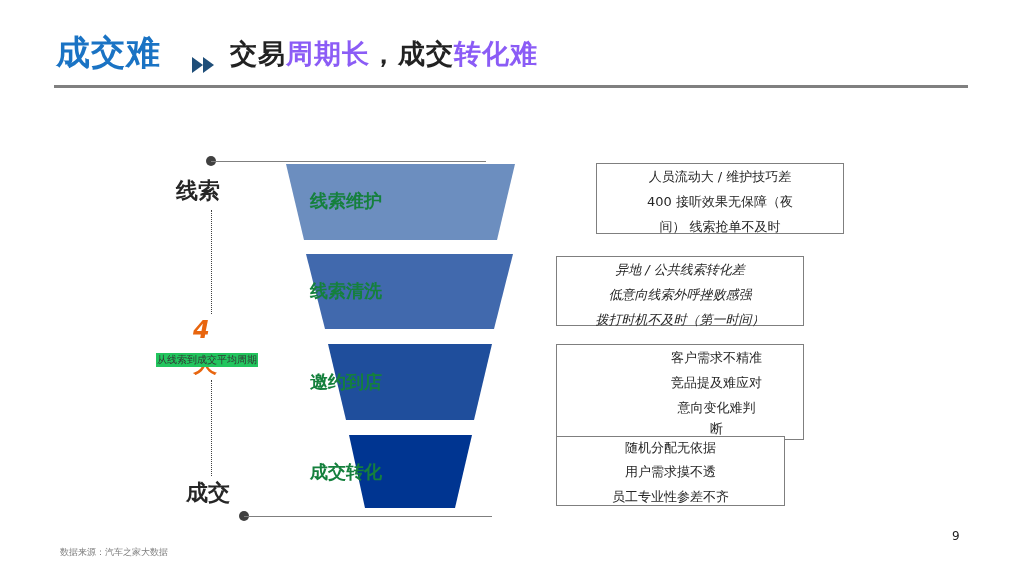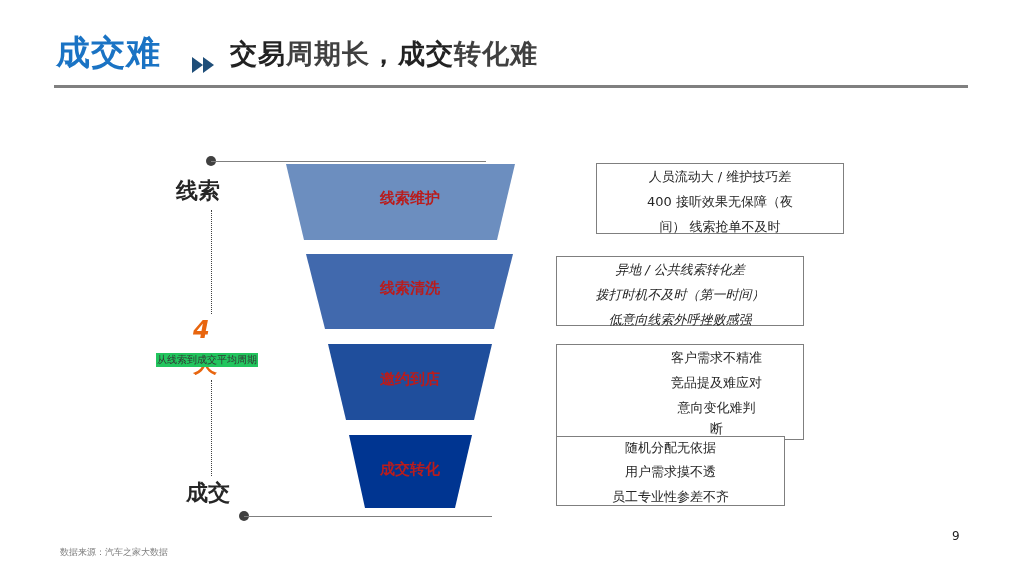"周期长" .subtitle .hl { color: #404040 -> #8b5cf6 }
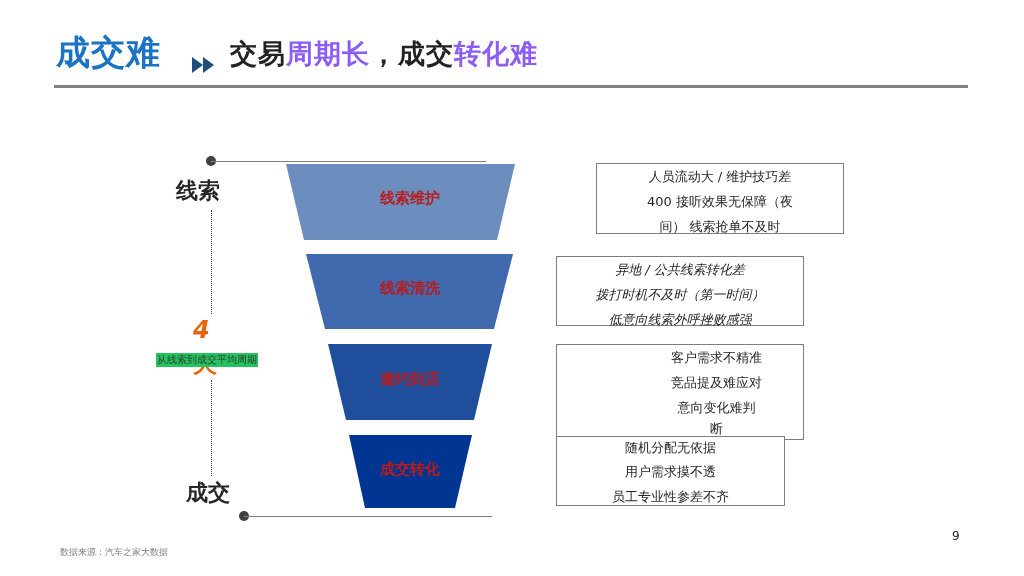"线索维护" .funnel-text { color: #b91c1c -> #15803d; font-size: 15px -> 18px; text-align: center -> left }
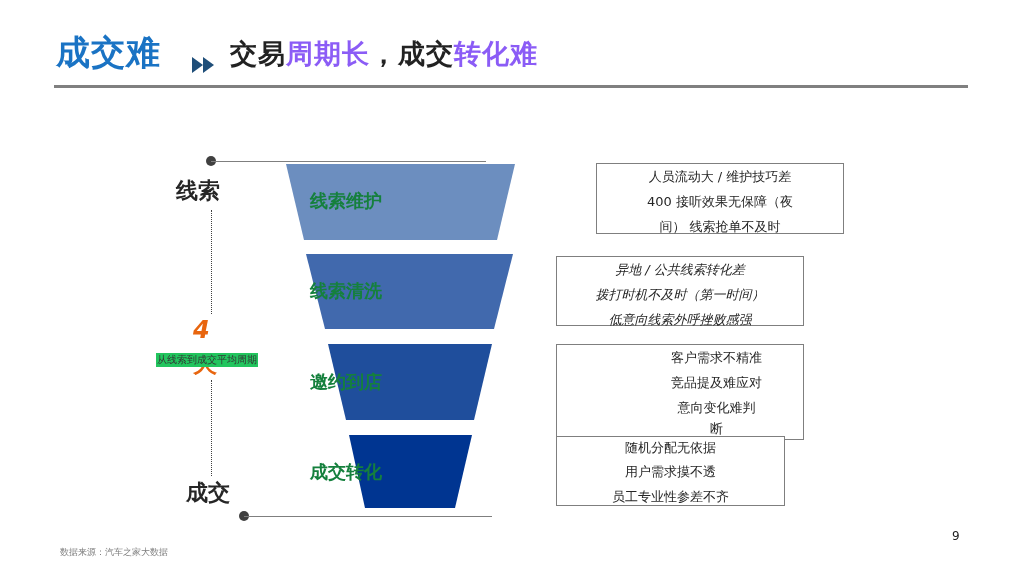"拨打时机不及时（第一时间）" div.line { order: before "低意向线索外呼挫败感强" -> after "低意向线索外呼挫败感强" }
